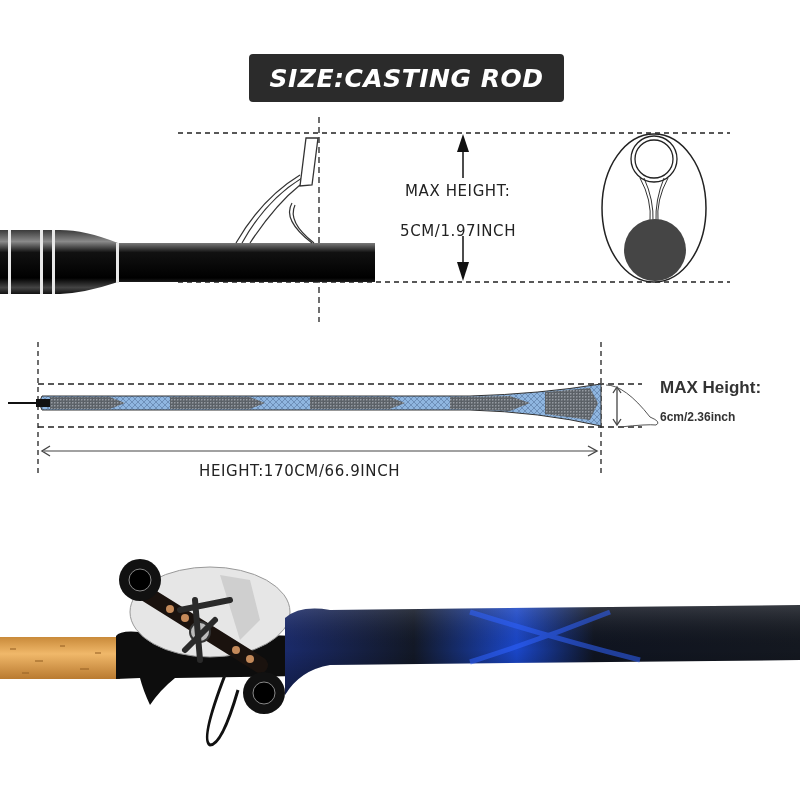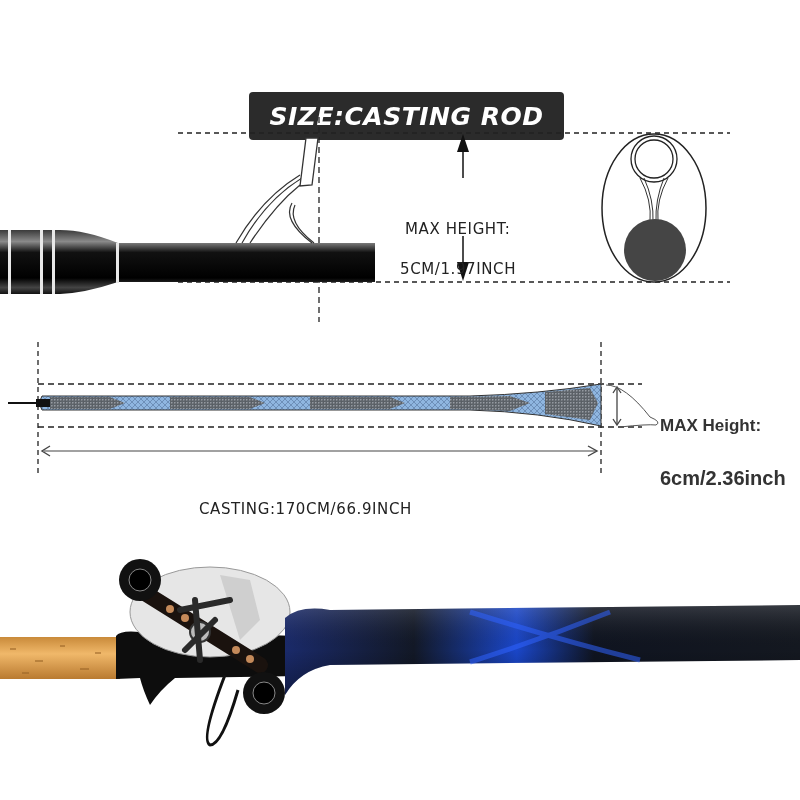"SIZE:CASTING ROD" .abs { margin-top: 38px -> none }
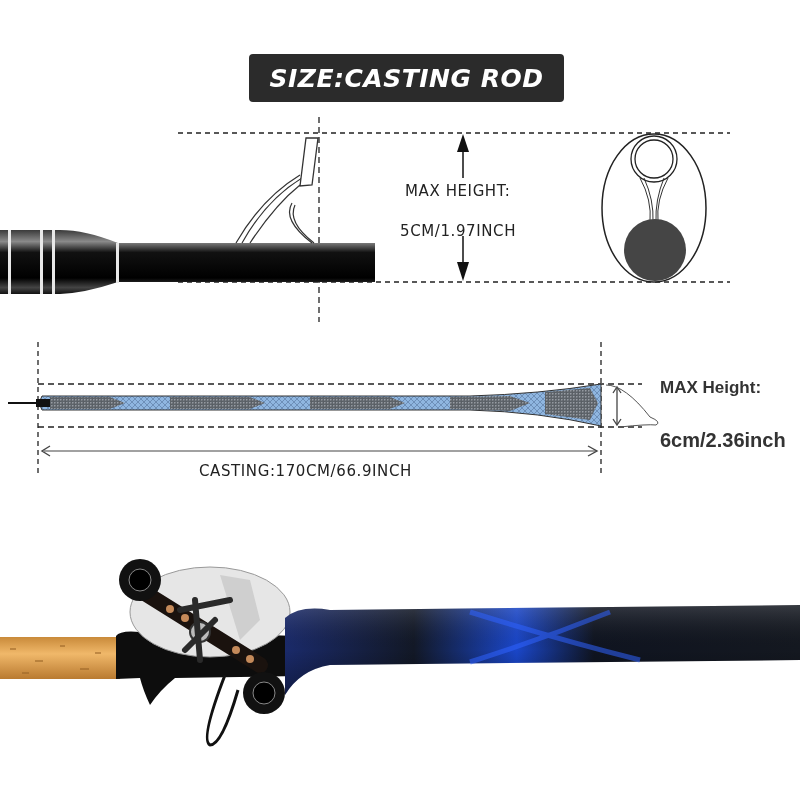"6cm/2.36inch" div.abs { font-size: 20px -> 12px; top: 429px -> 410px }
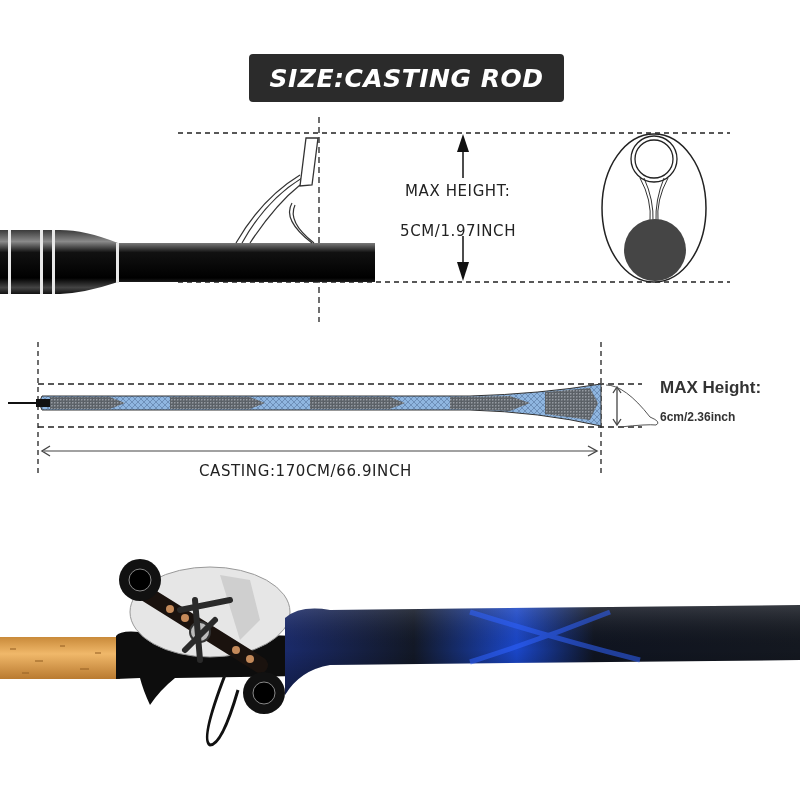"CASTING:170CM/66.9INCH" div.abs { text: CASTING:170CM/66.9INCH -> HEIGHT:170CM/66.9INCH }
